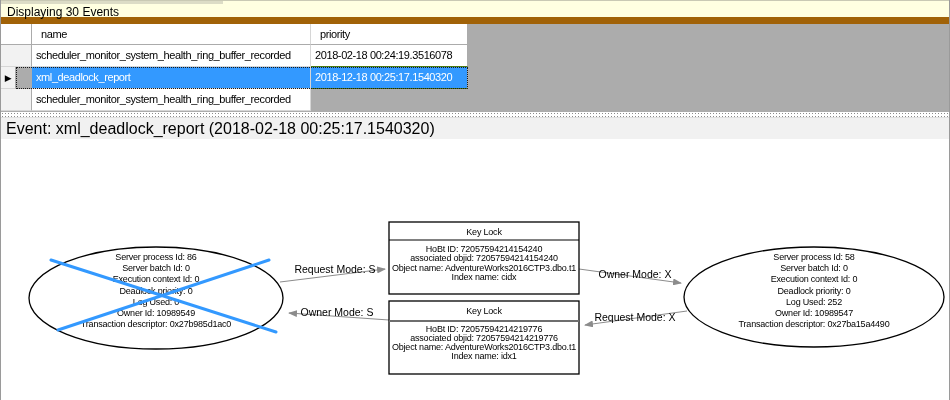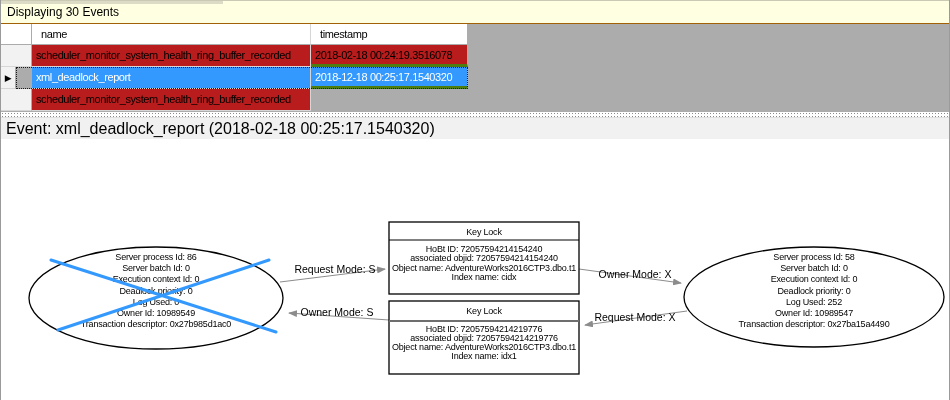"Displaying 30 Events" .info-bar { border-bottom: 1px solid #a16207 -> 7px solid #a16207 }
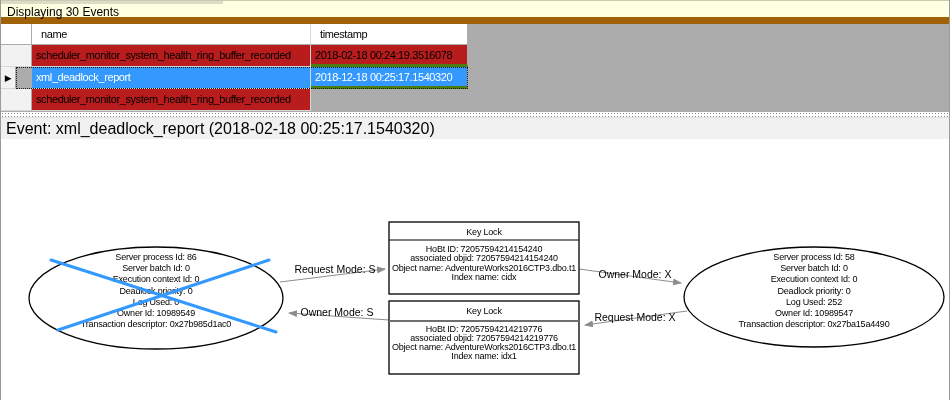"timestamp" div.cell { text: timestamp -> priority }
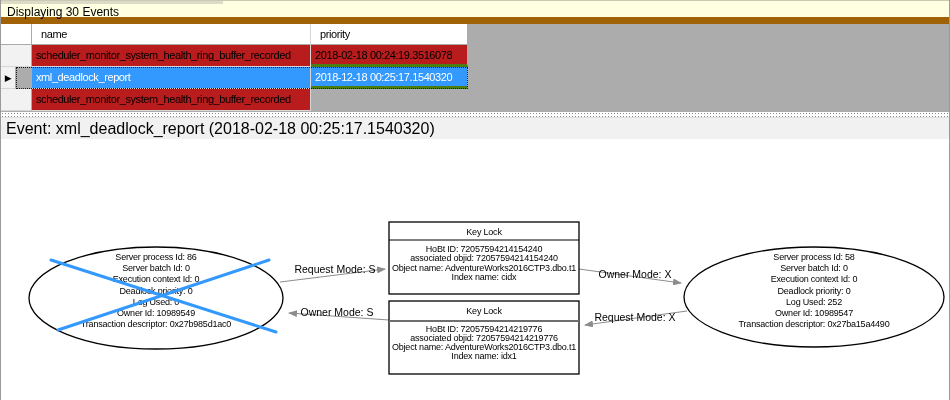"scheduler_monitor_system_health_ring_buf" .cell { background: #b91c1c -> #ffffff }
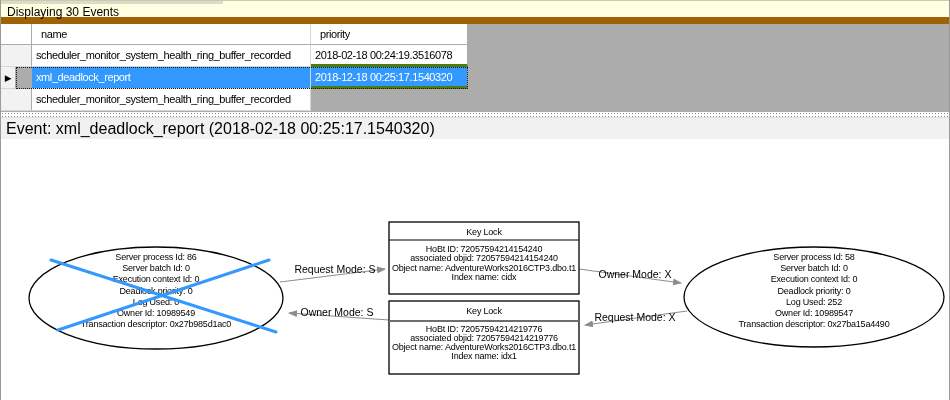"2018-02-18 00:24:19.3516078" .c-ts { border-bottom: 3px solid #4d7c0f -> 1px solid #4d7c0f }
